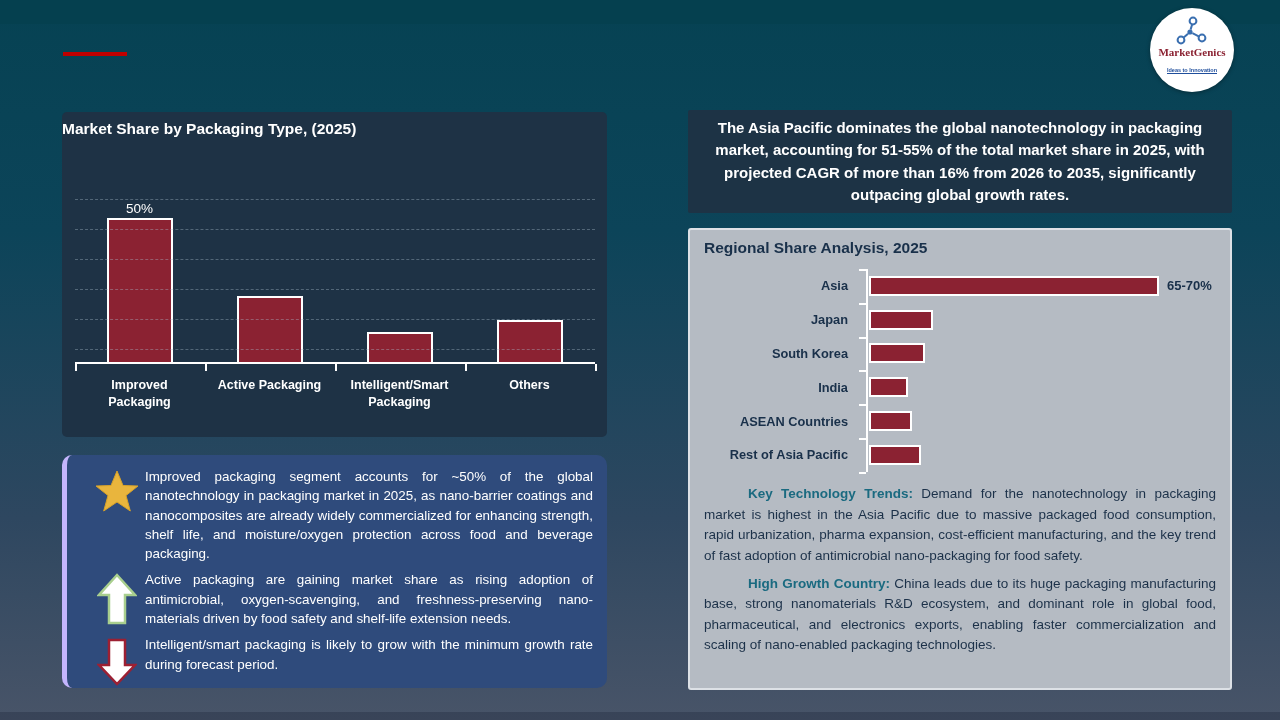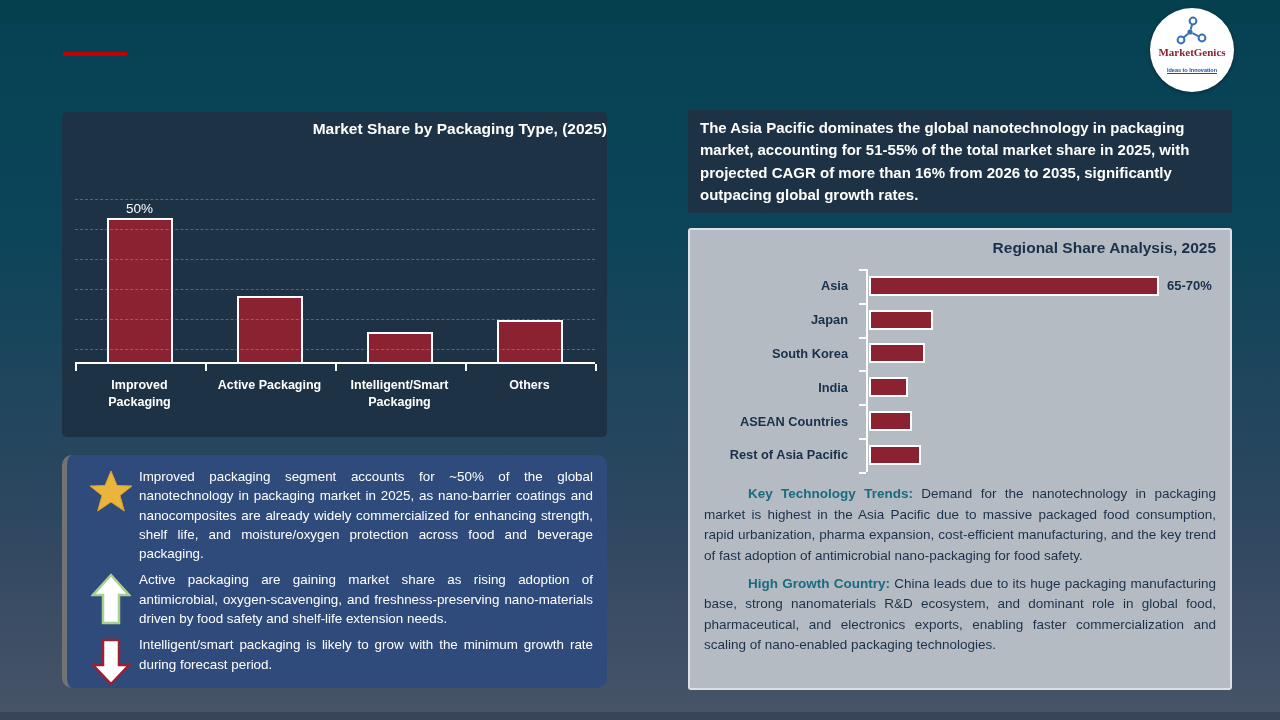"Market Share by Packaging Type," .chart-title { text-align: right -> left }
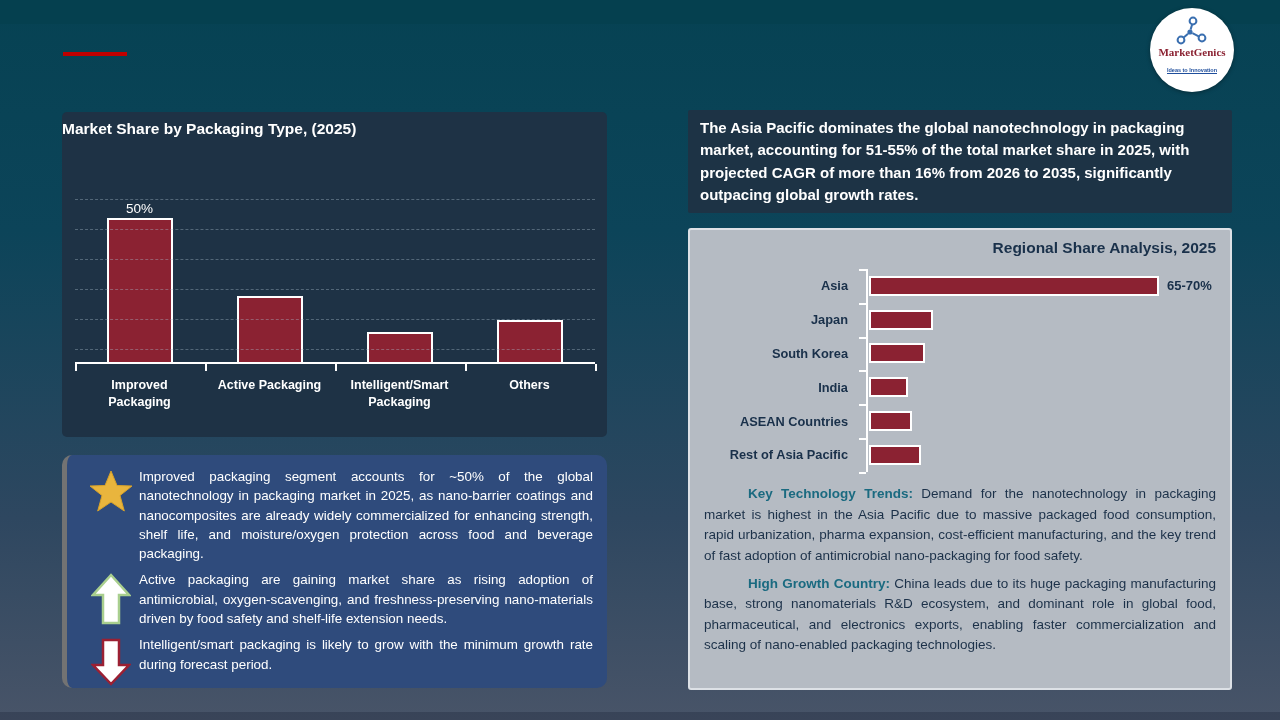"The Asia Pacific dominates the" .headline-text { text-align: left -> center }
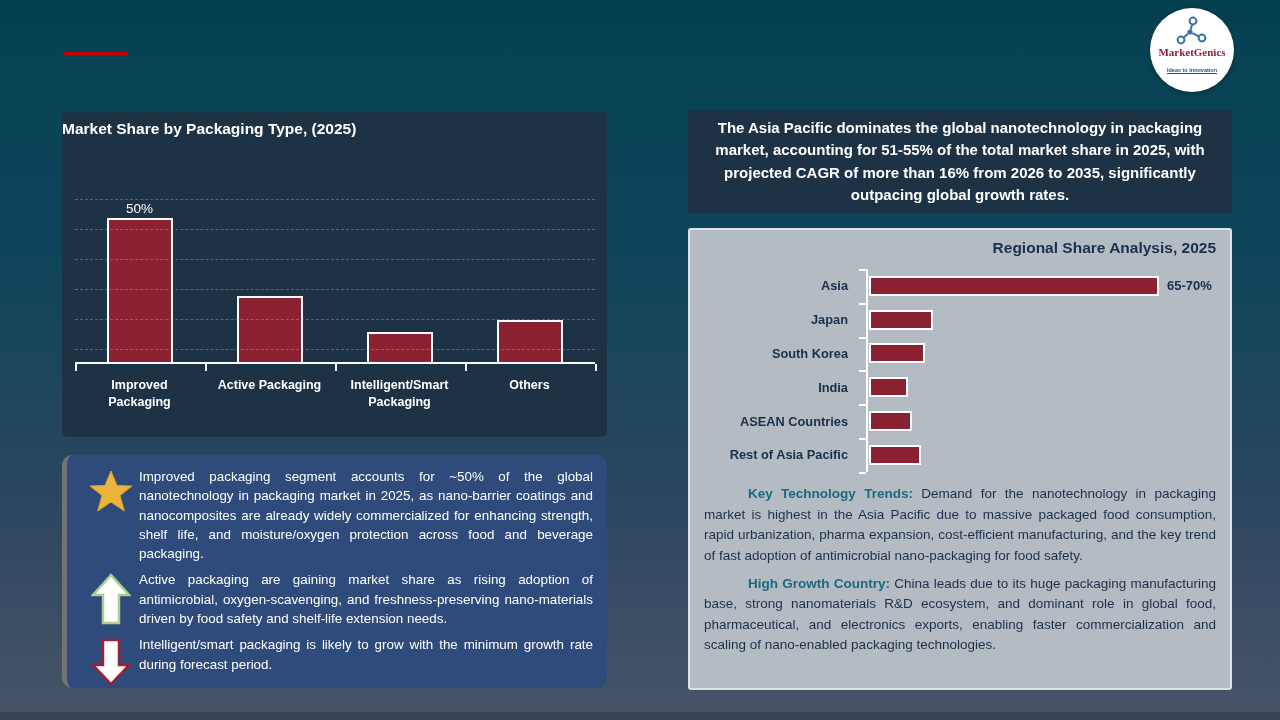"Regional Share Analysis, 2025" .gray-title { text-align: right -> left }
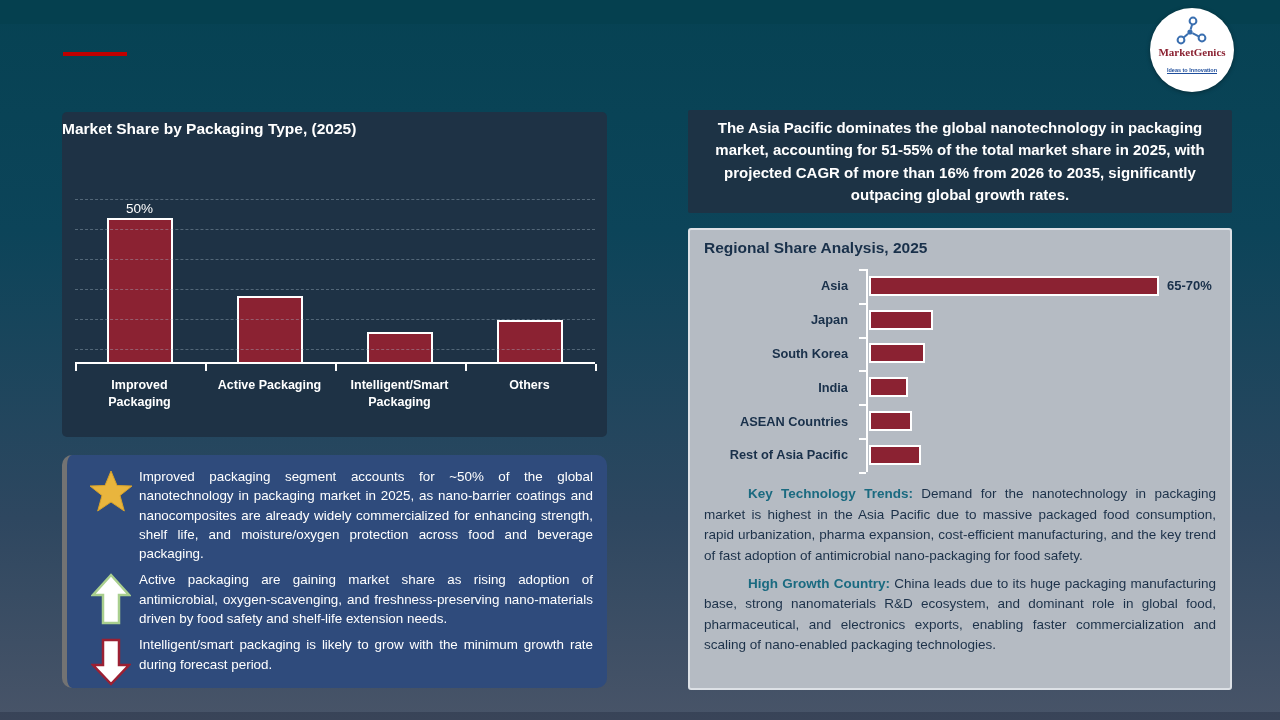"Improved packaging segment accounts for" .insight-box { border-left: 5px solid #737373 -> 5px solid #c4b5fd; padding: 12px 14px 10px 16px -> 12px 14px 10px 22px }
